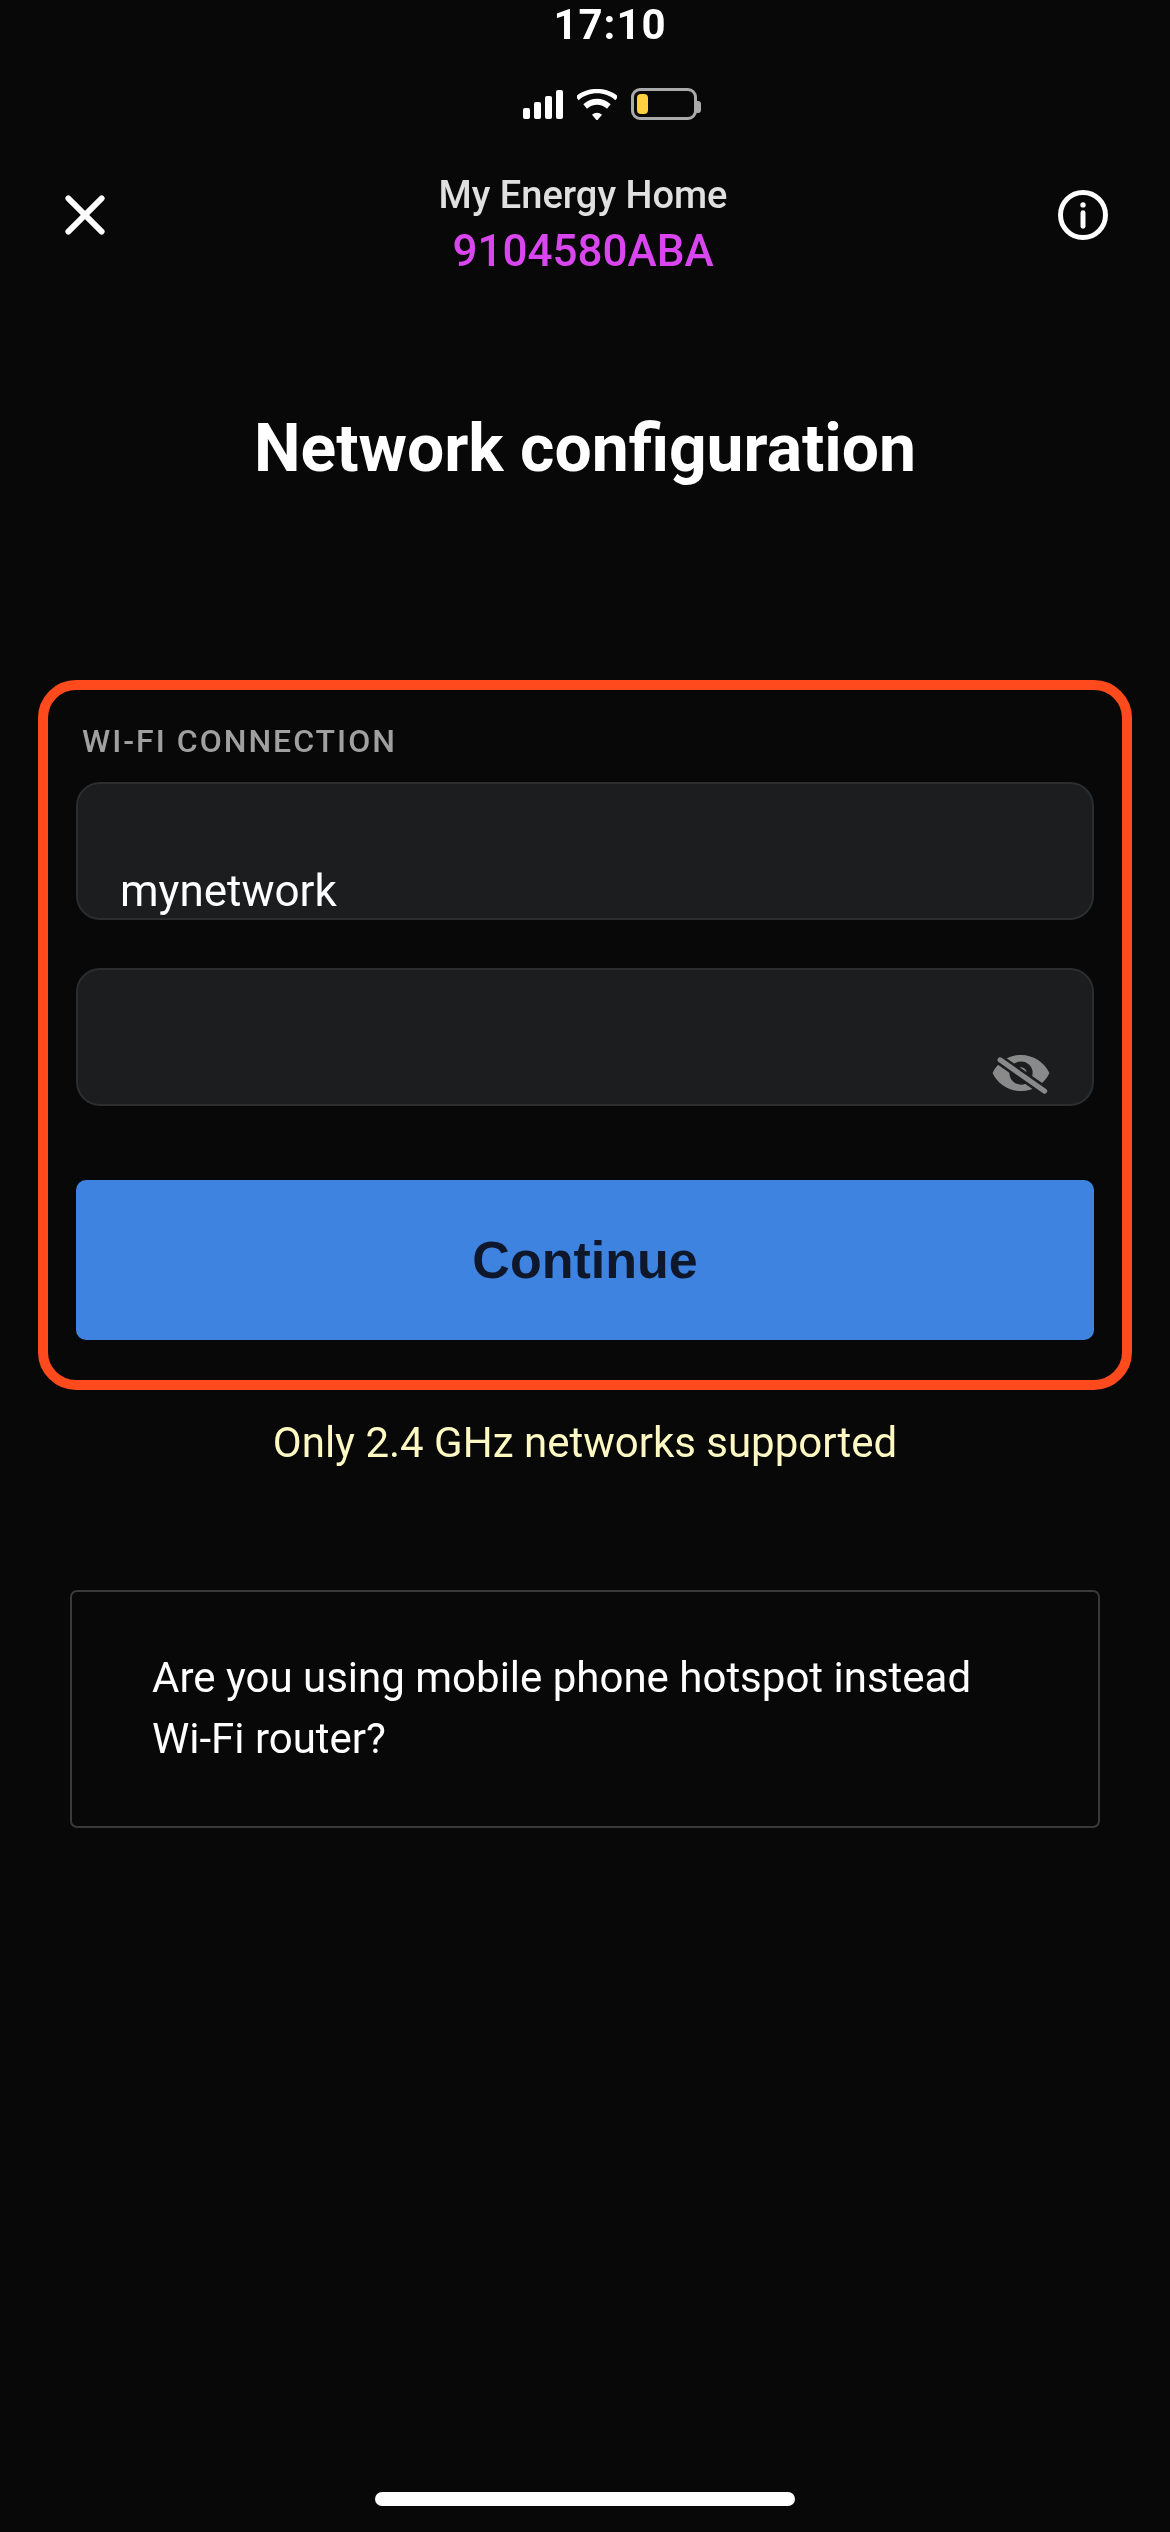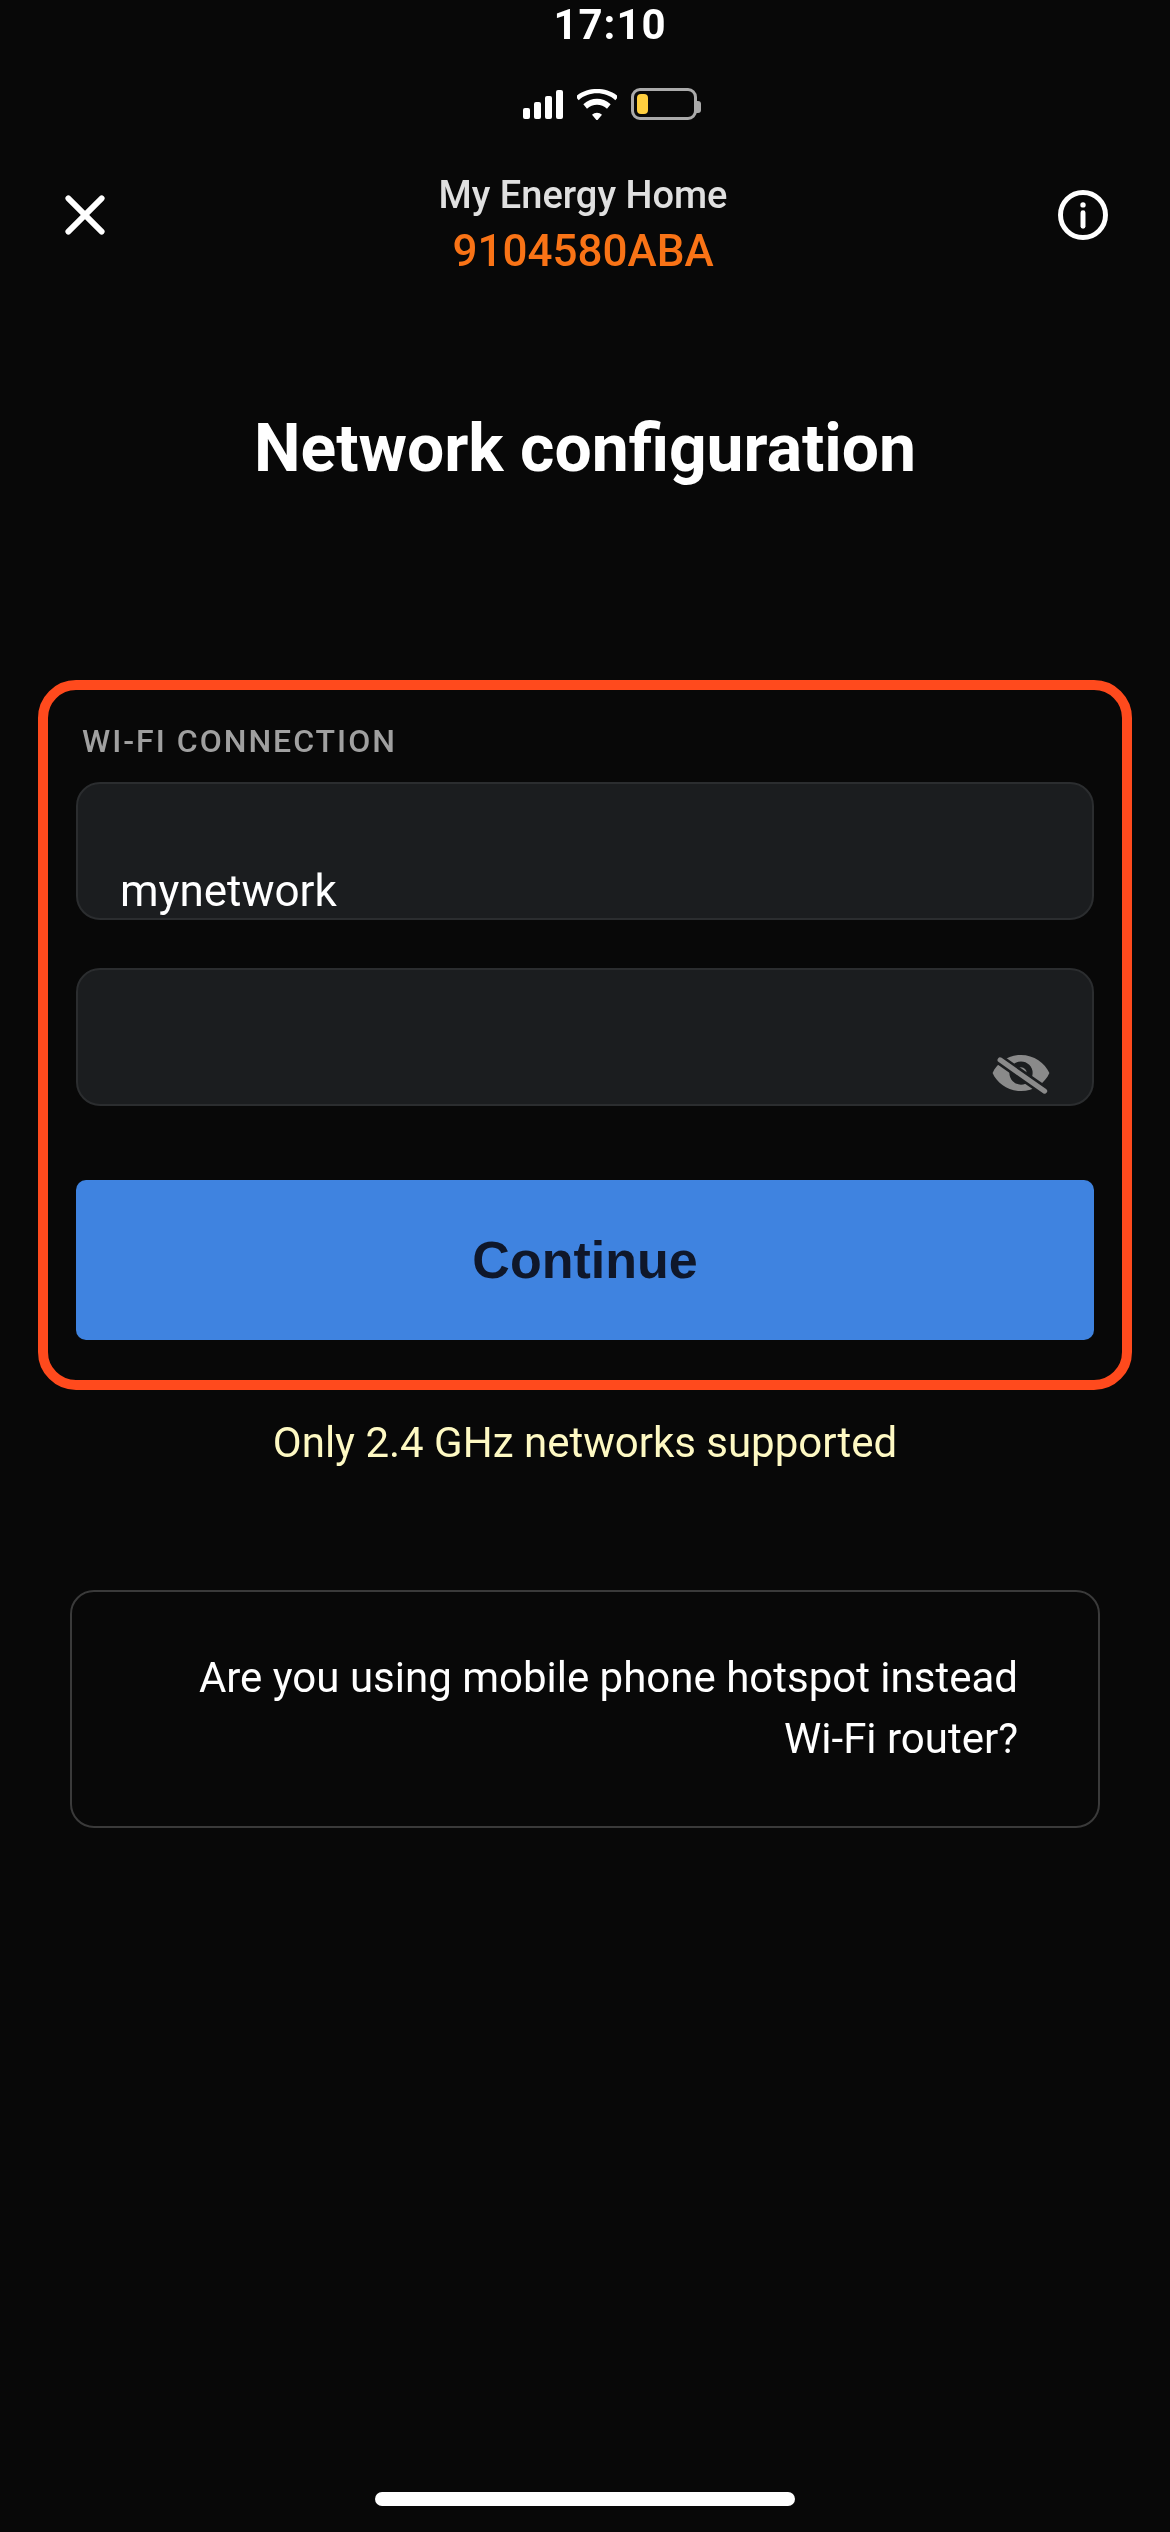"9104580ABA" .nav-title-2 { color: #f97316 -> #d946ef }
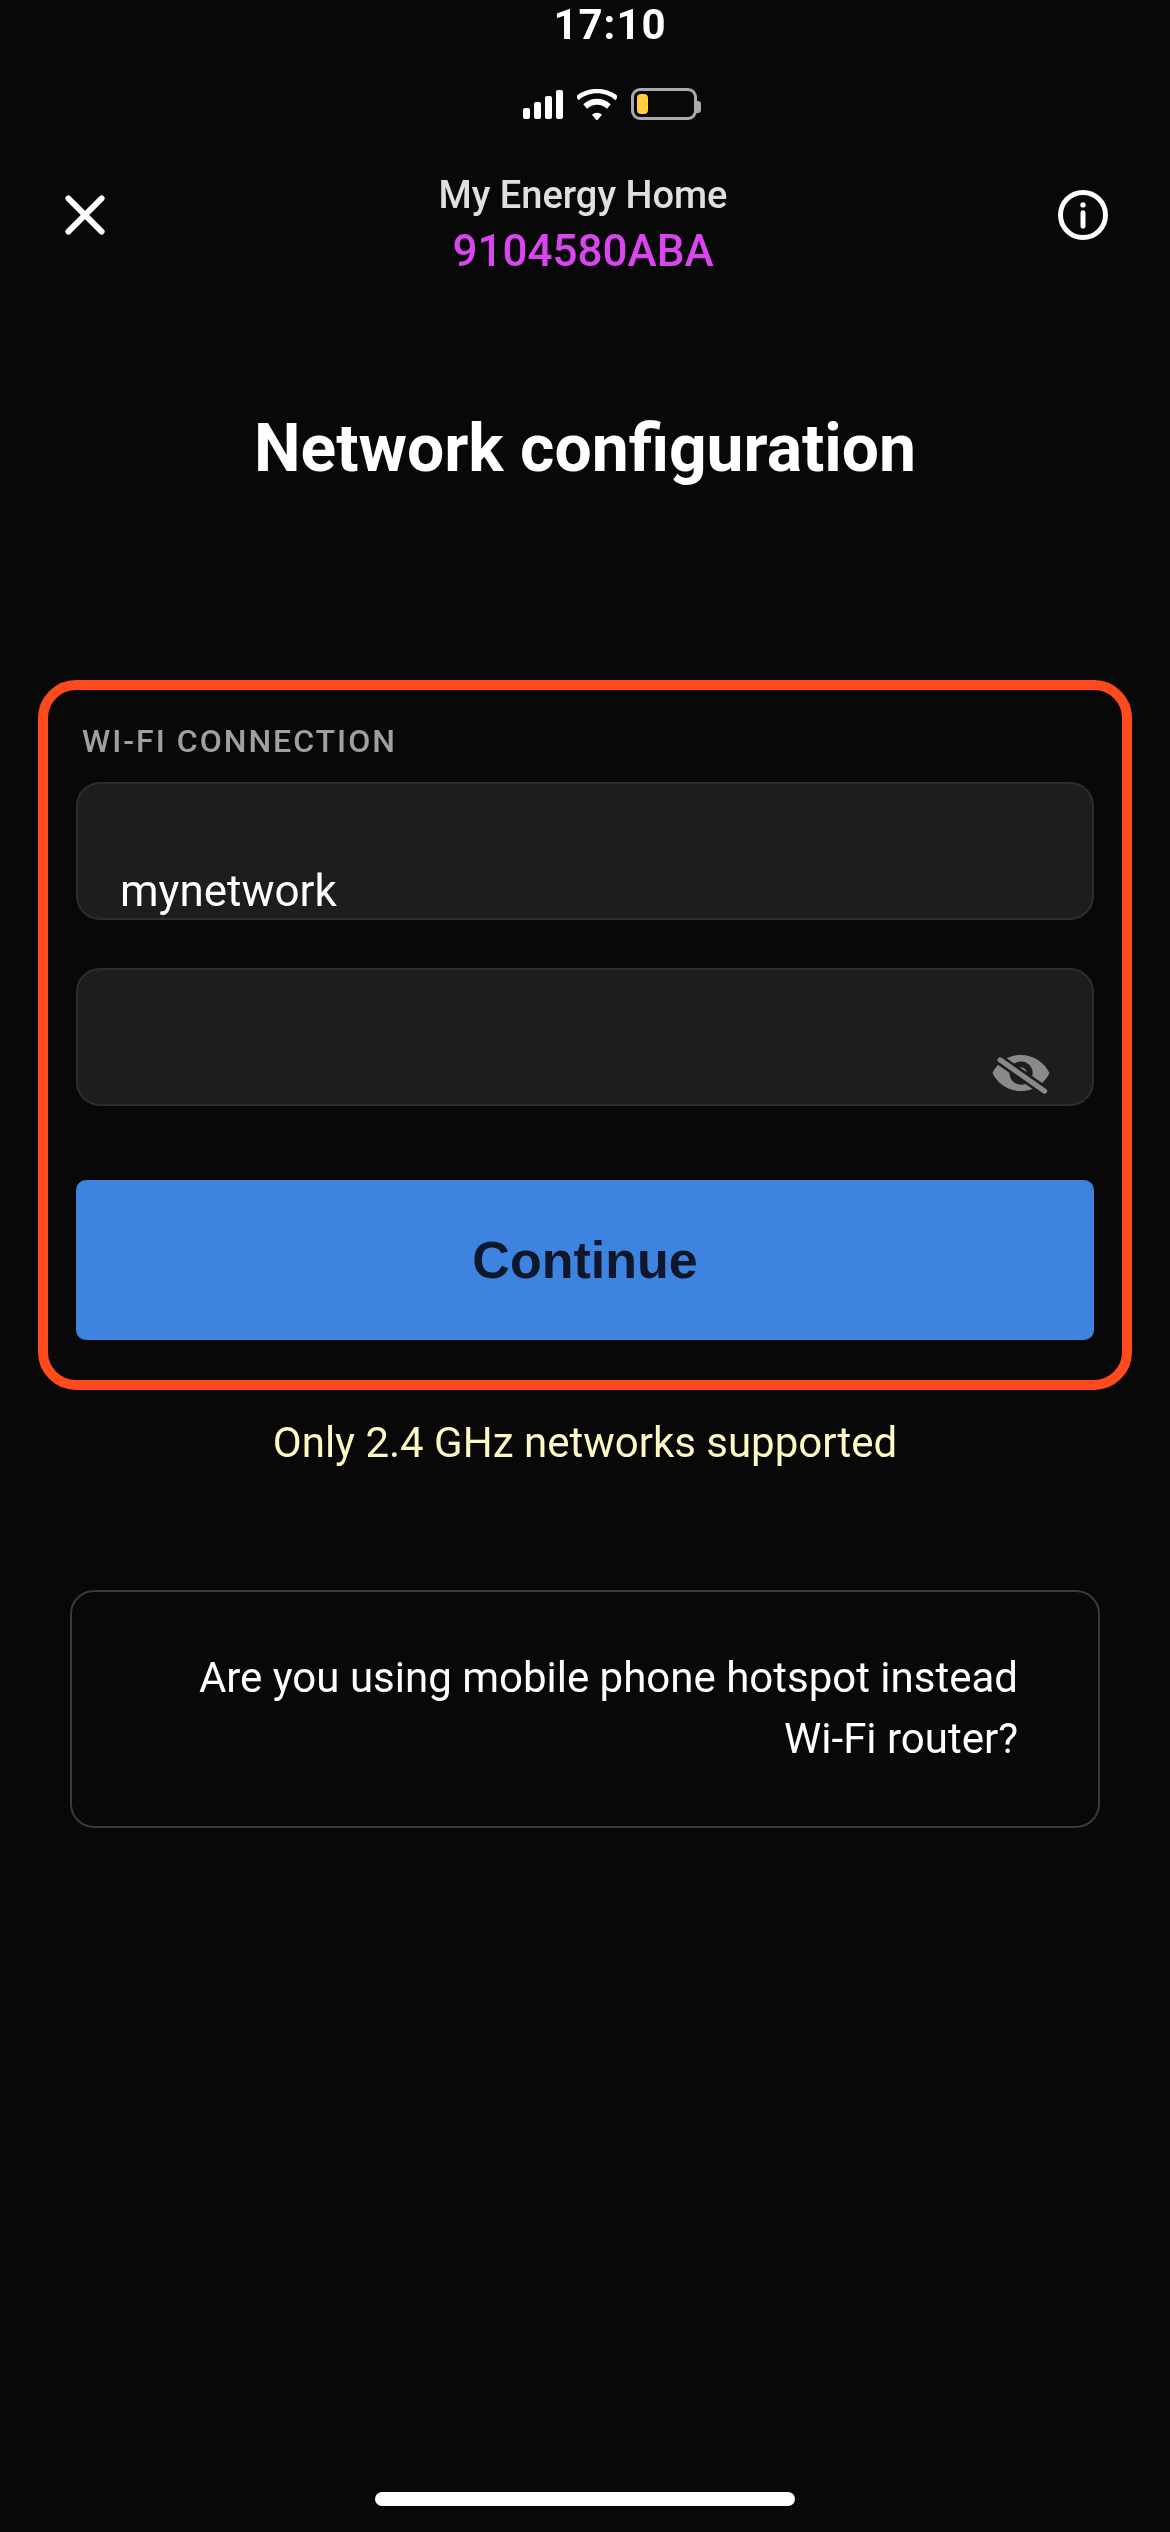"Are you using mobile phone" .hotspot-card { border-radius: 24px -> 7px; text-align: right -> left }
